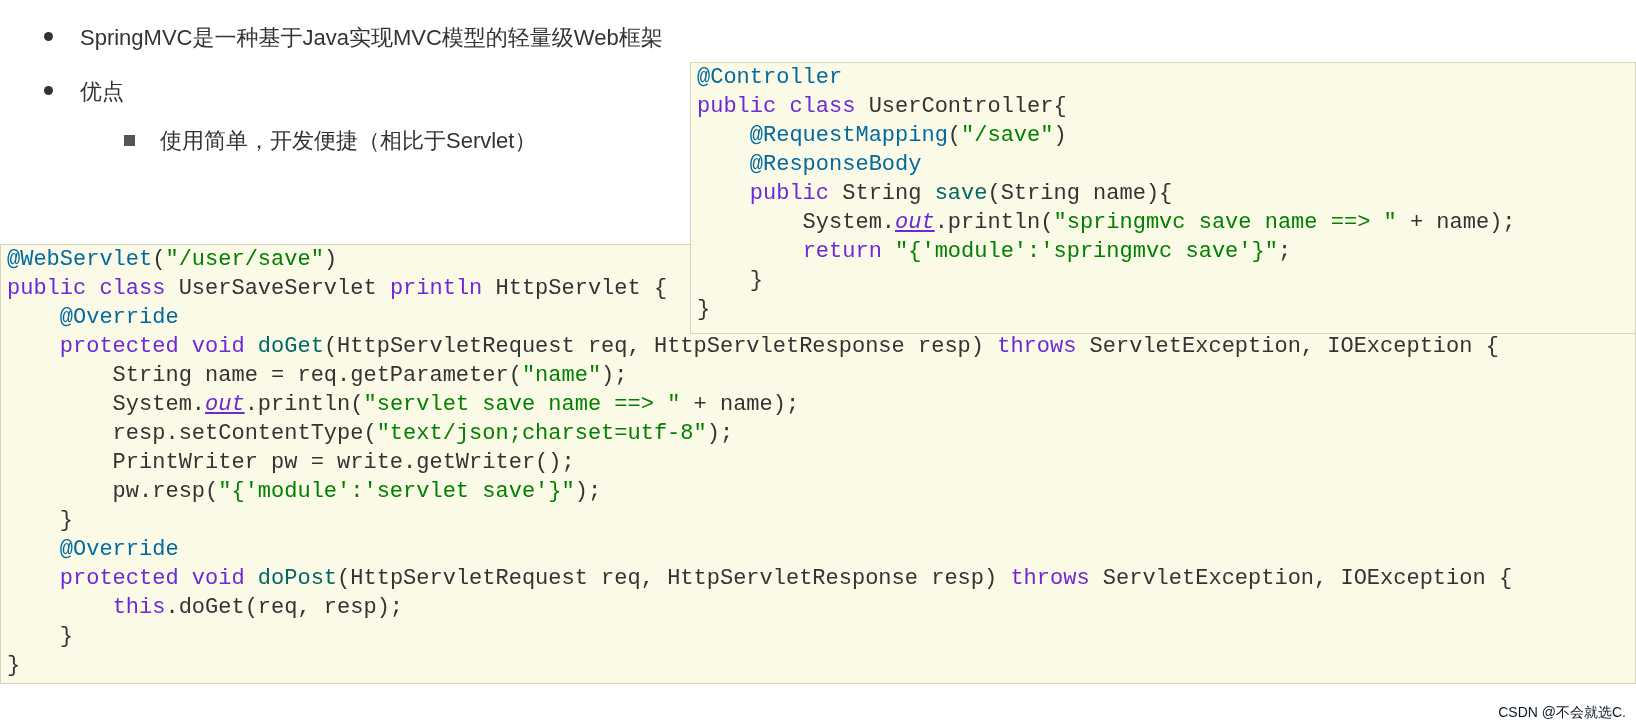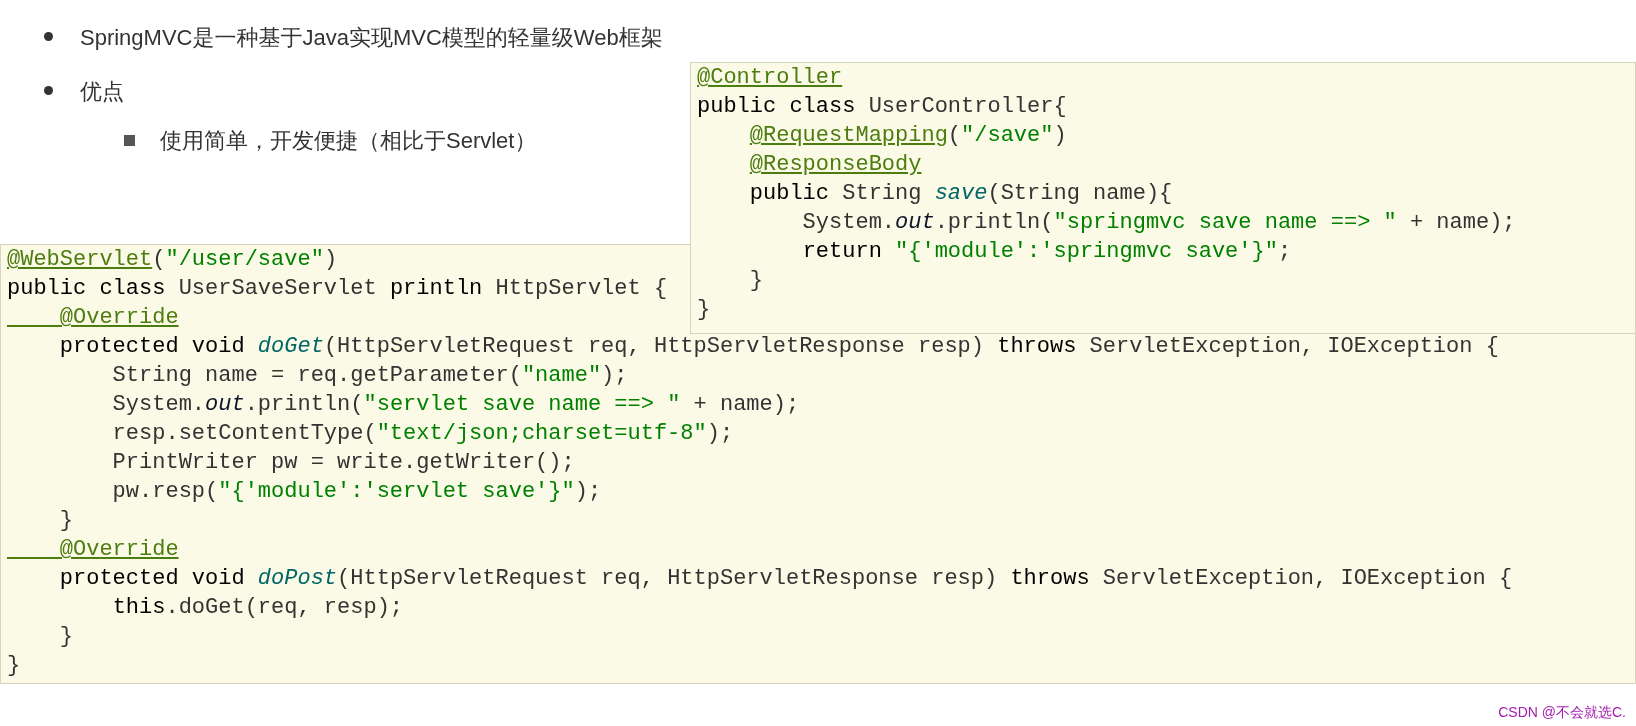"@Controller" .ann { color: #4d7c0f -> #0369a1; text-decoration: underline -> none }
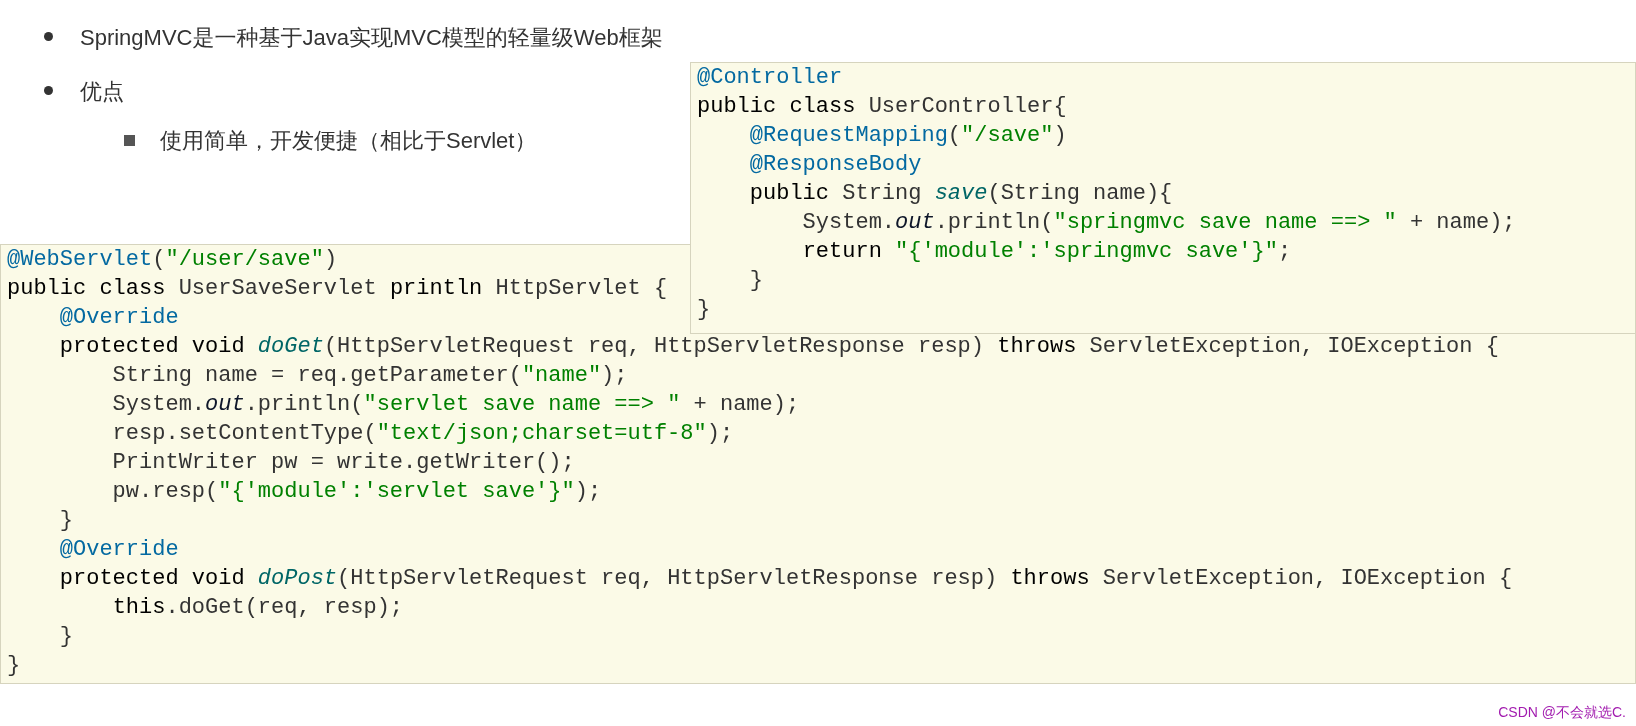"public" .kw { color: #000000 -> #6d28d9 }
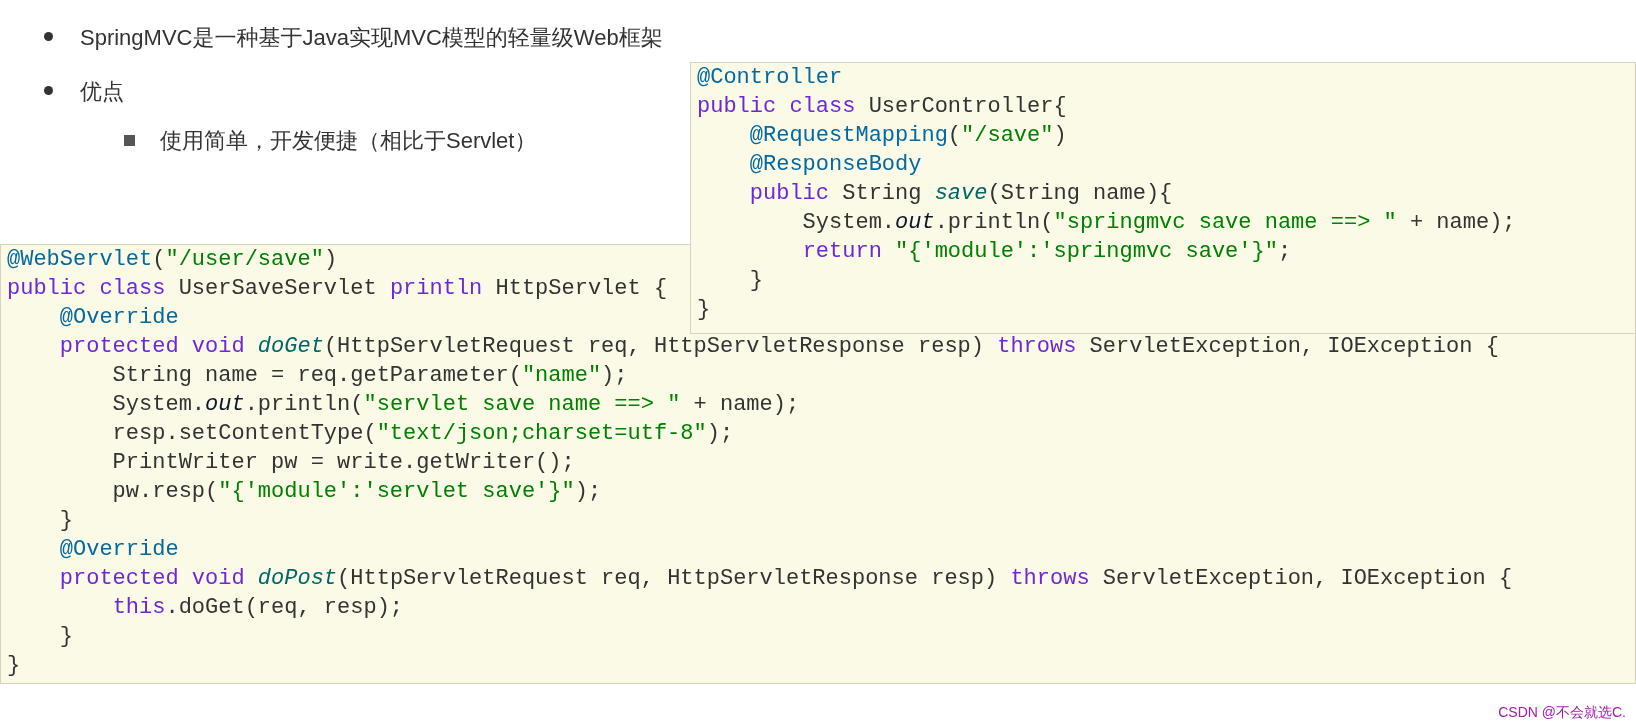"save" .mth { font-style: italic -> none }
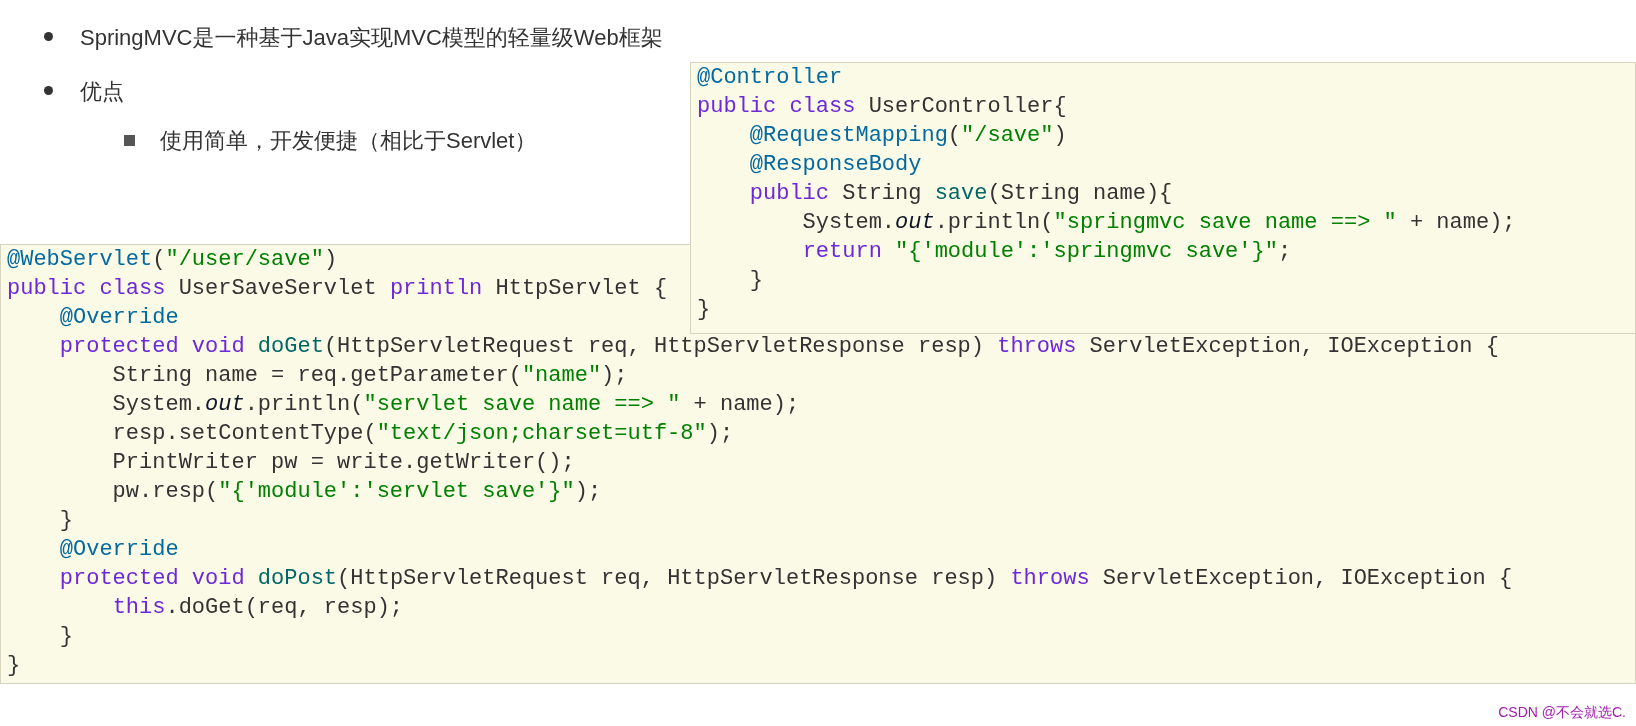"out" .fld { color: #0f172a -> #6d28d9; text-decoration: none -> underline }
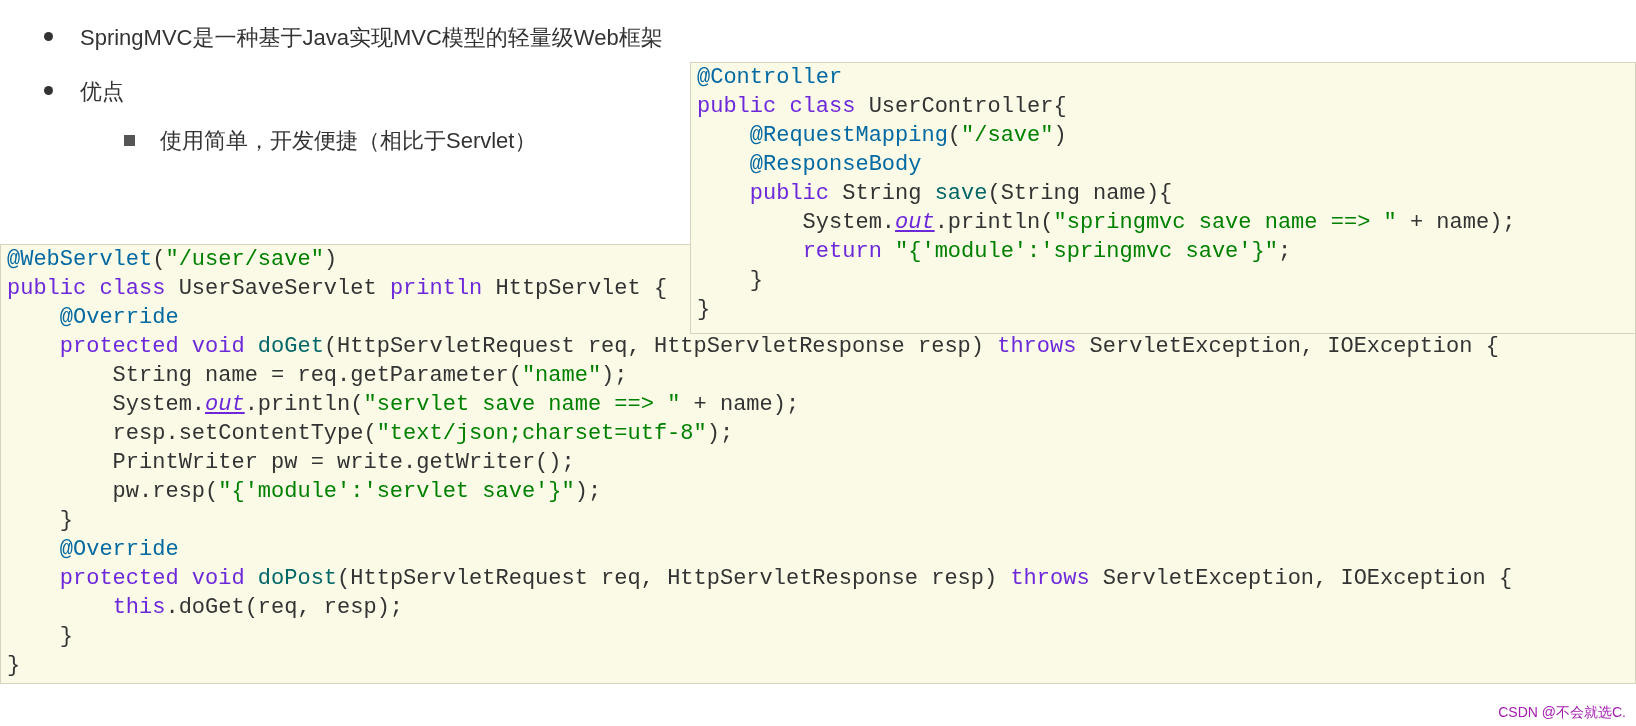"CSDN @不会就选C." .watermark { color: #a21caf -> #0f172a }
